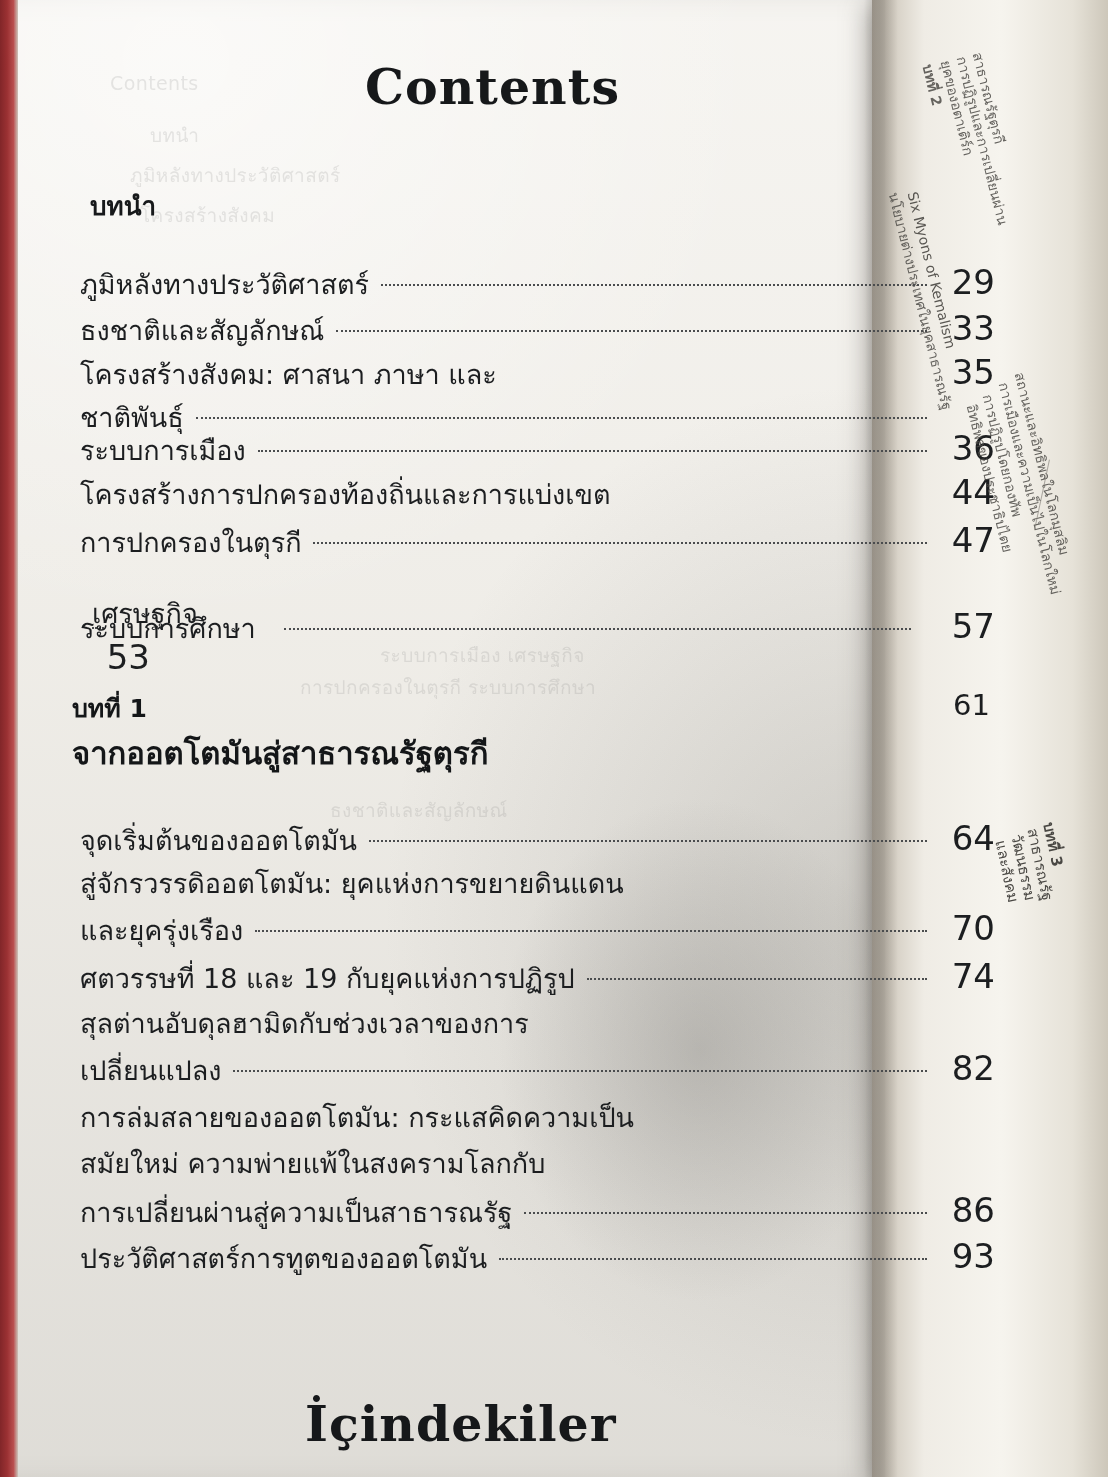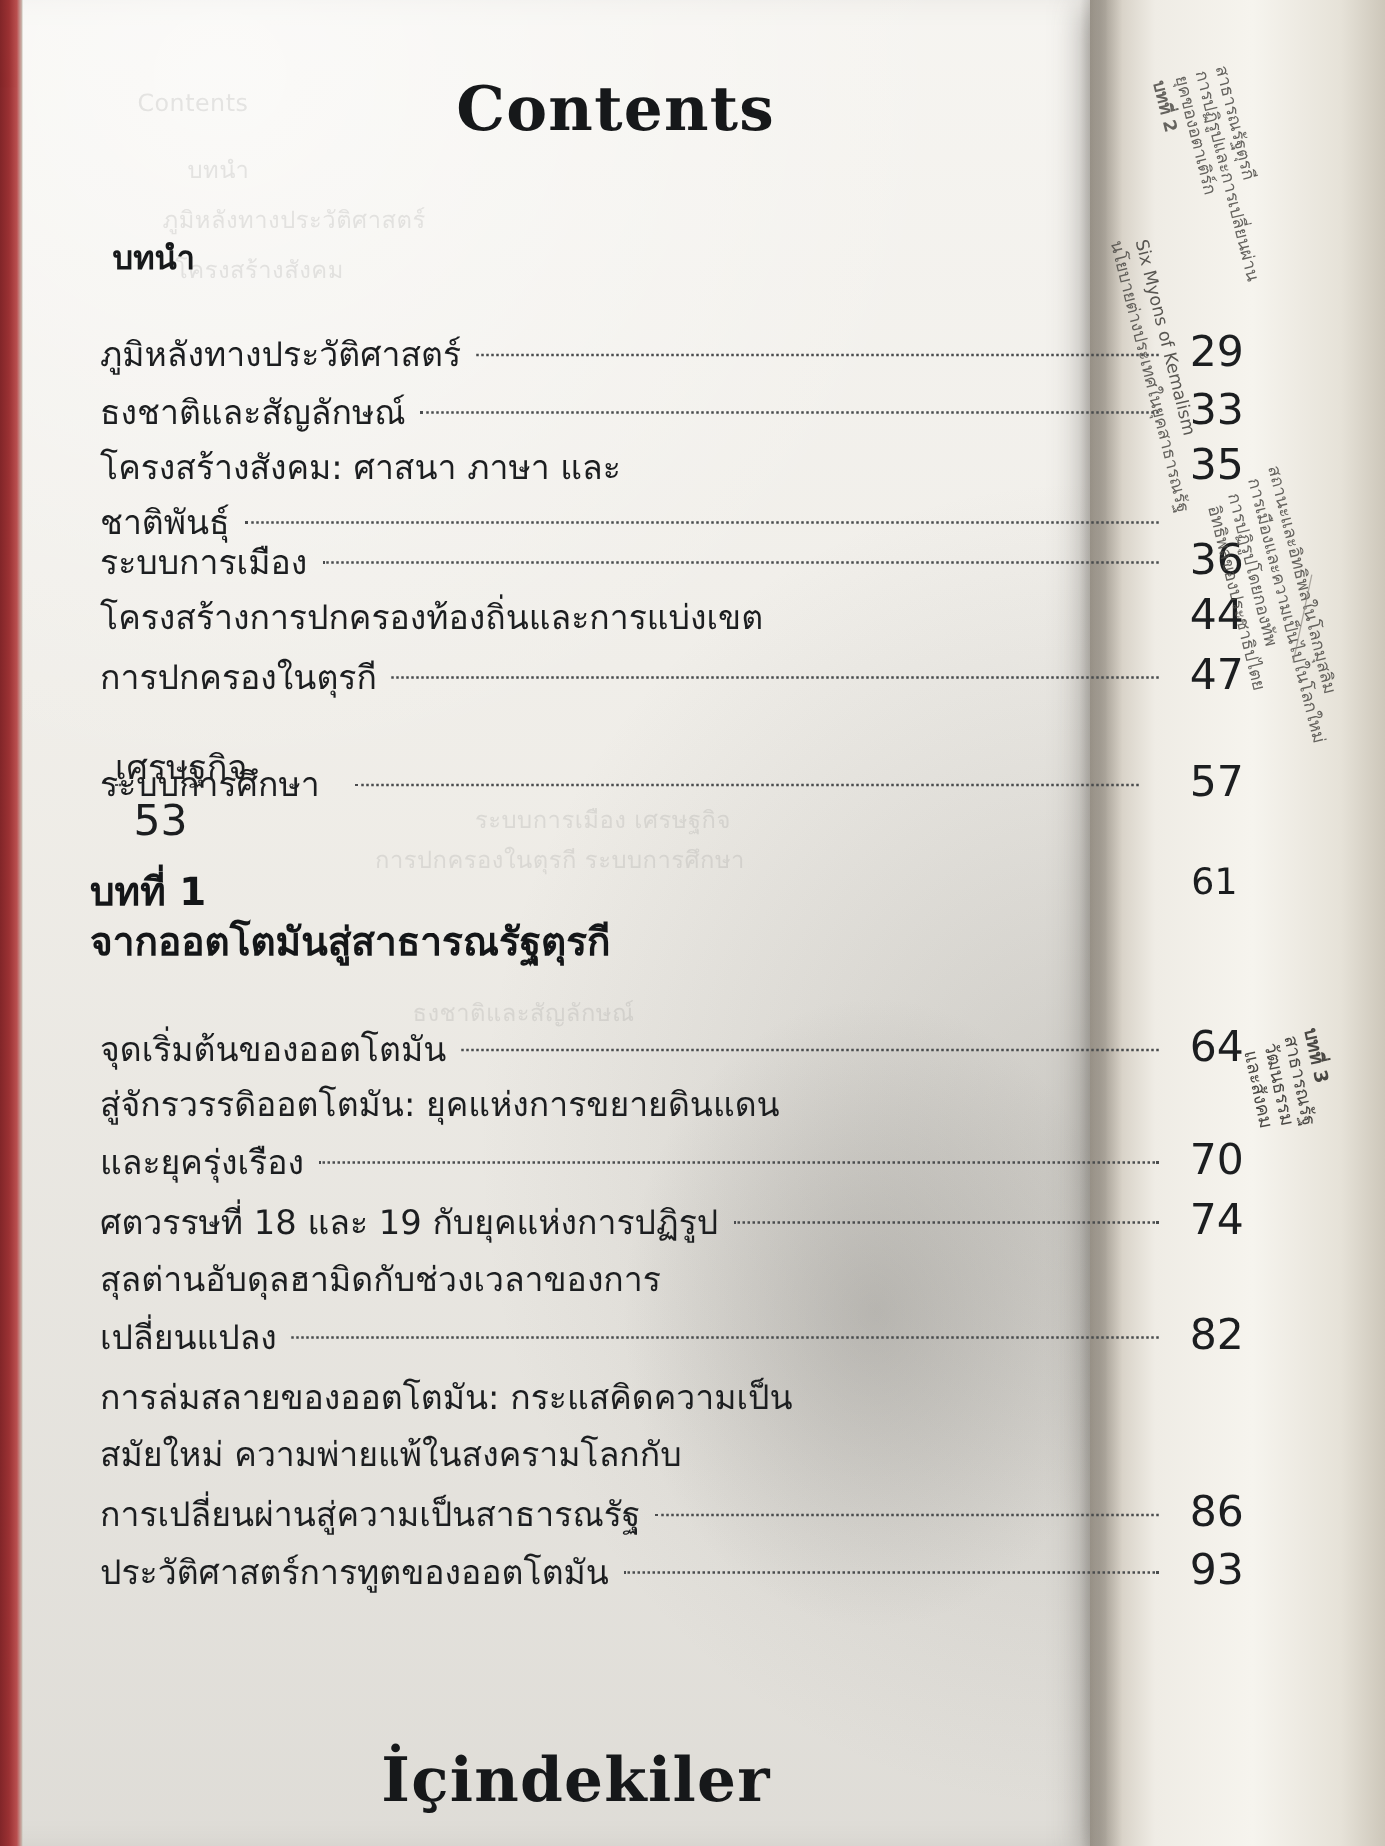"บทที่ 1" .chap-label { font-size: 31px -> 25px }
